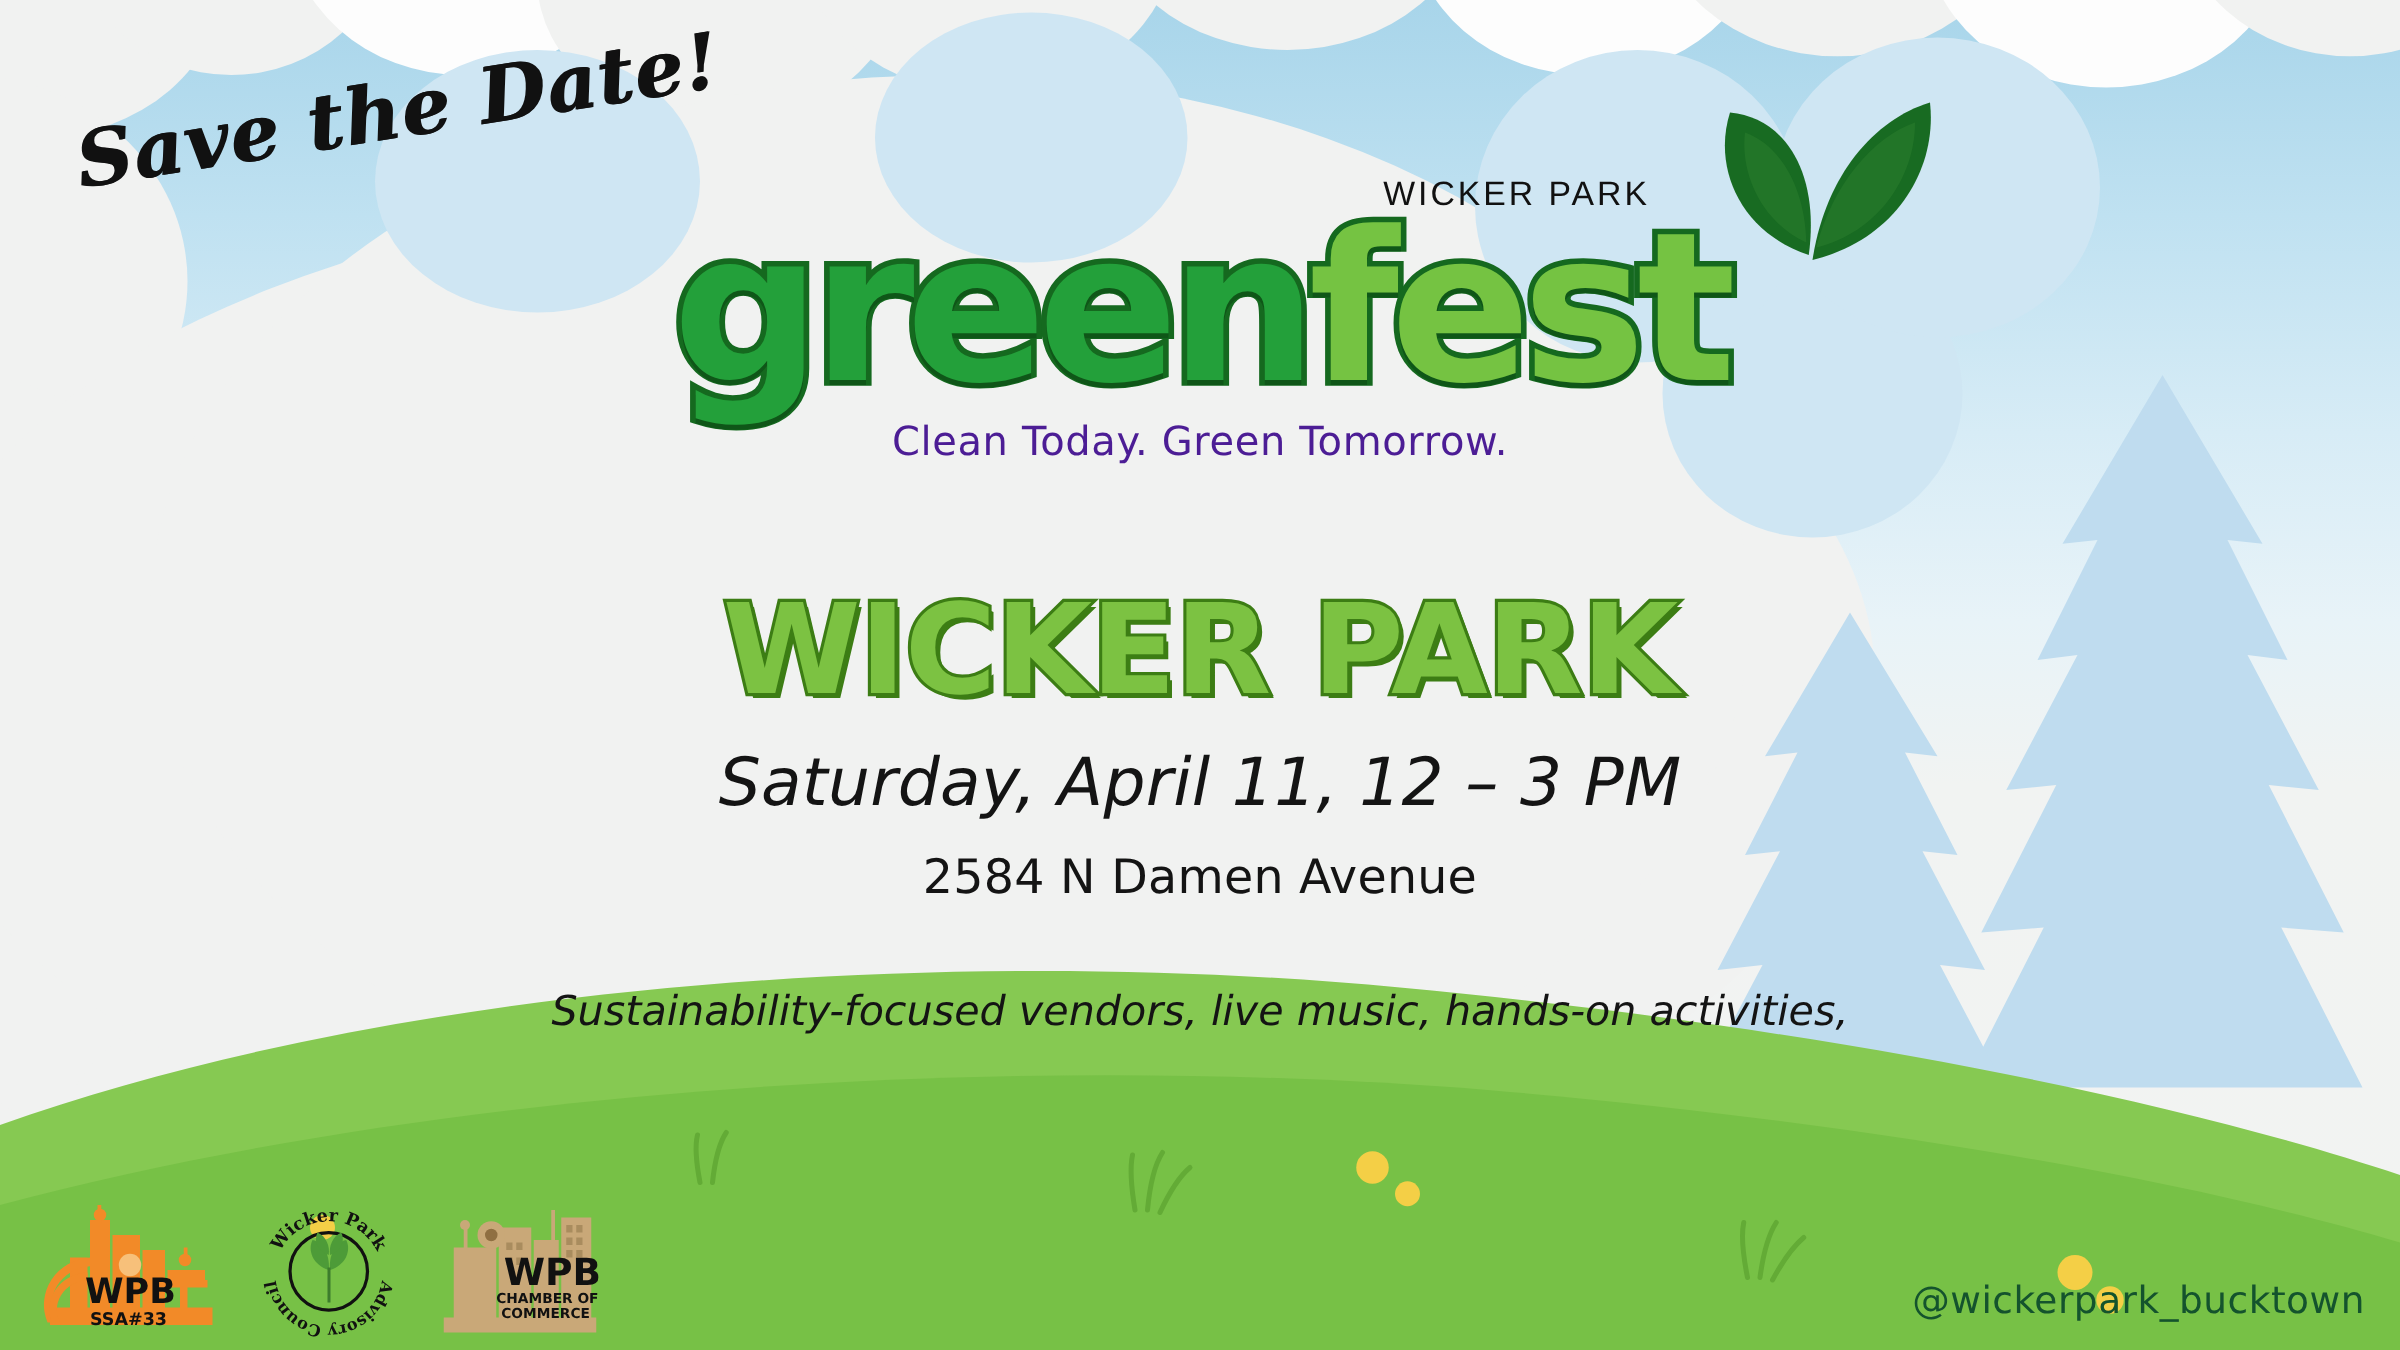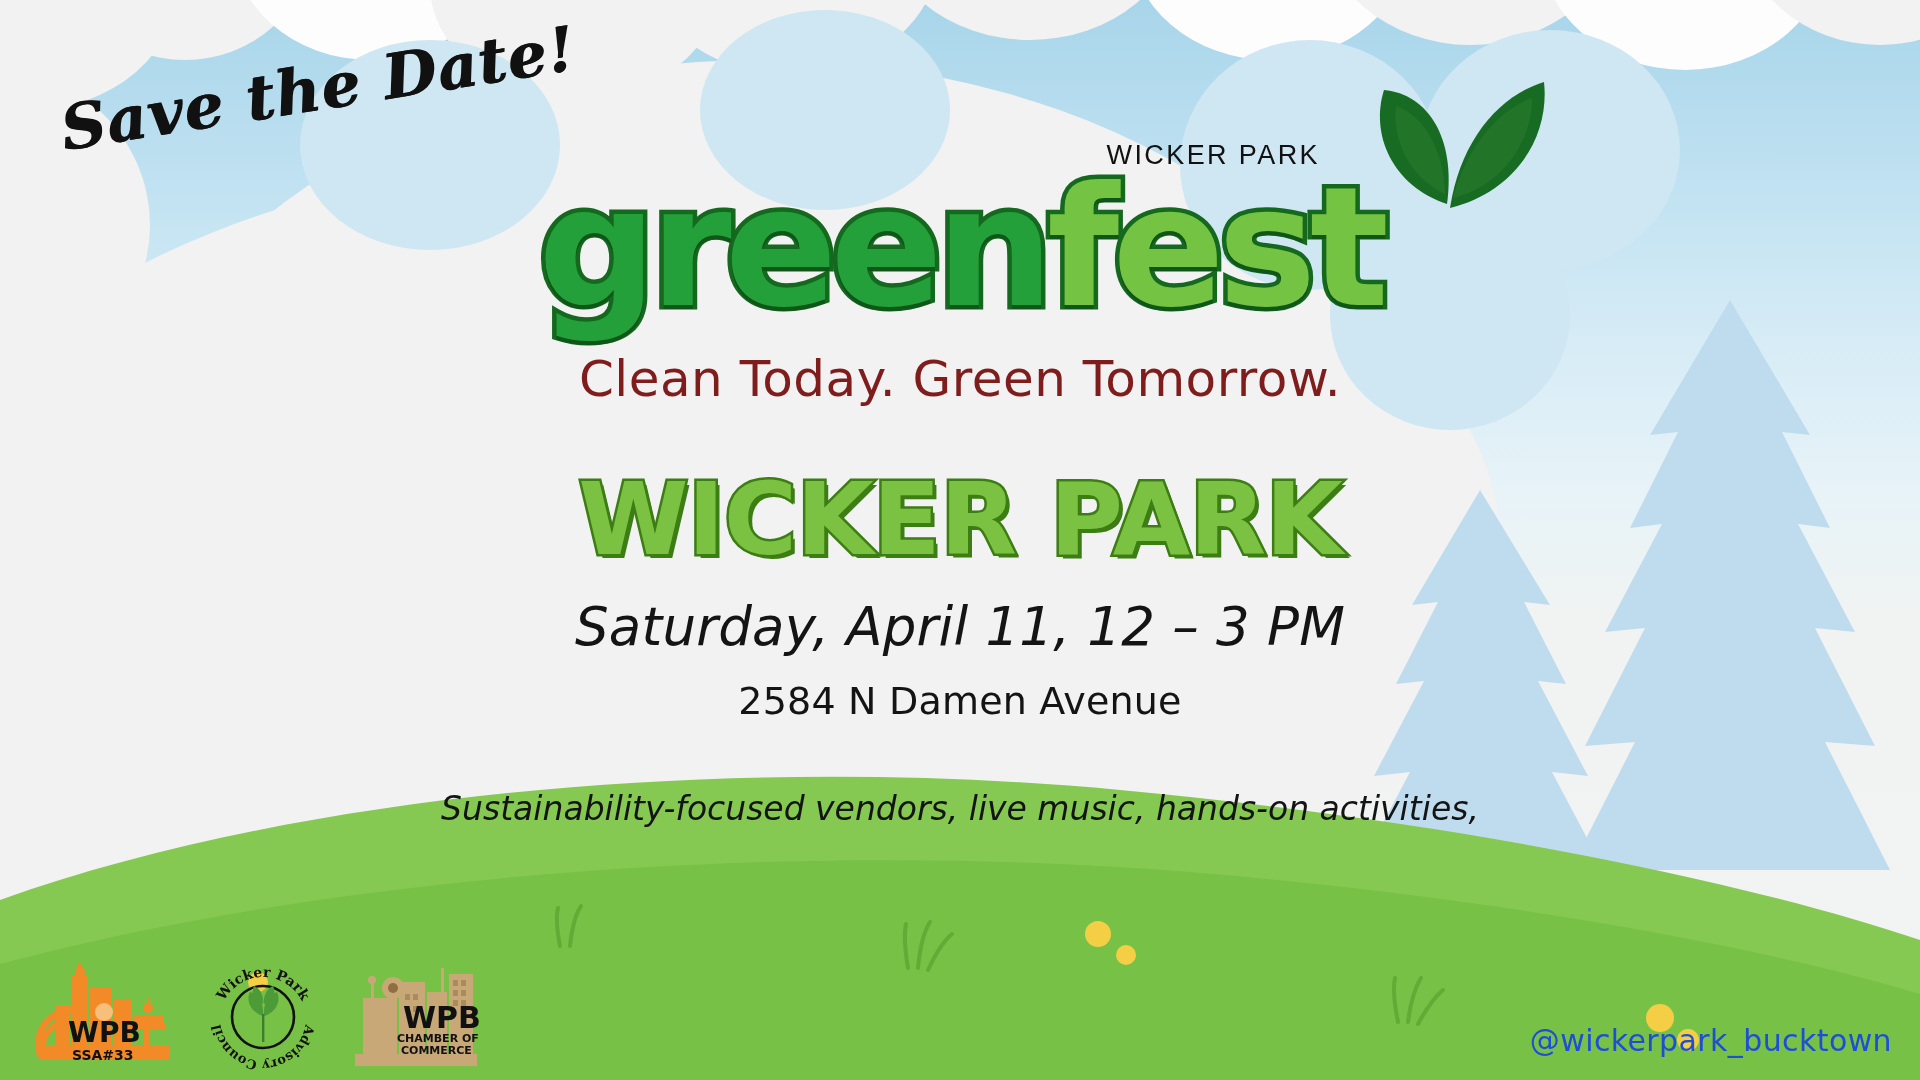"Clean Today. Green Tomorrow." .tagline { color: #7f1d1d -> #4c1d95; font-size: 50px -> 32px; margin-top: 24px -> 8px }
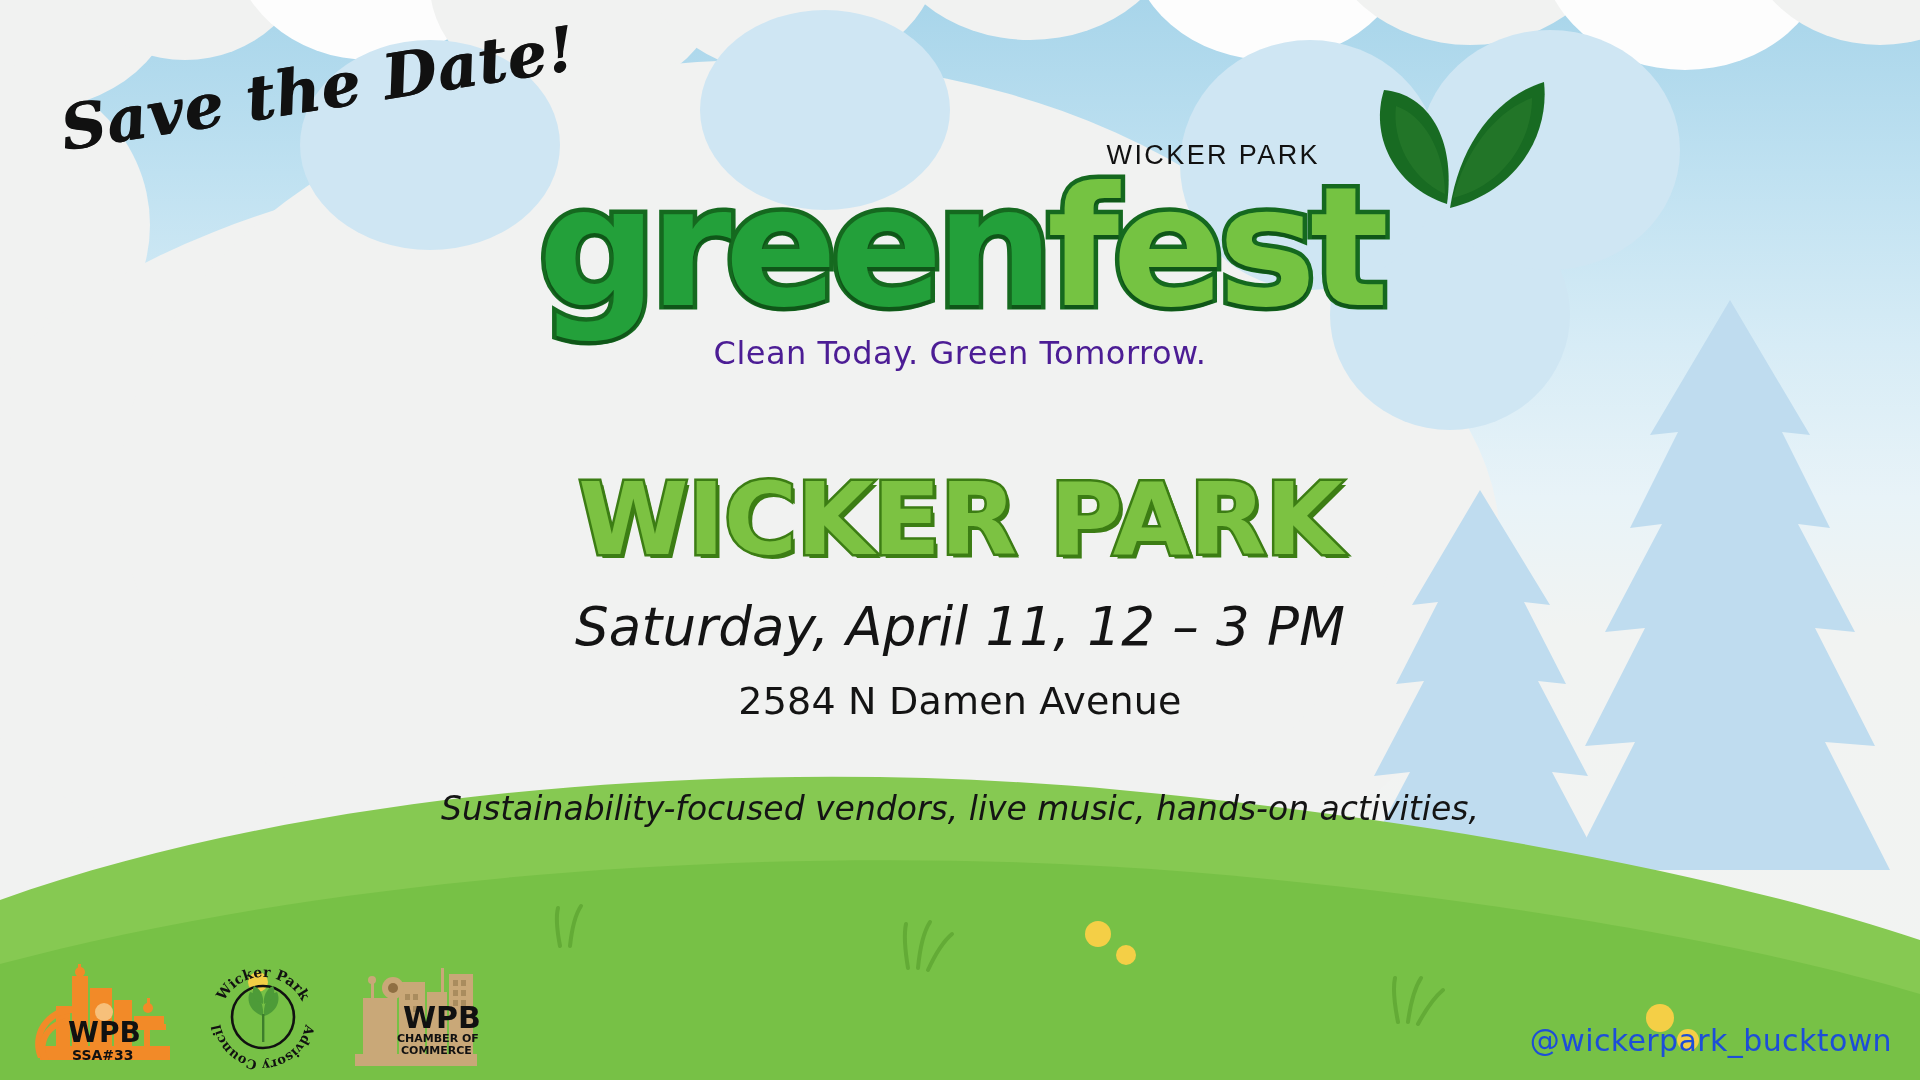"@wickerpark_bucktown" .handle { color: #1d4ed8 -> #14532d }
